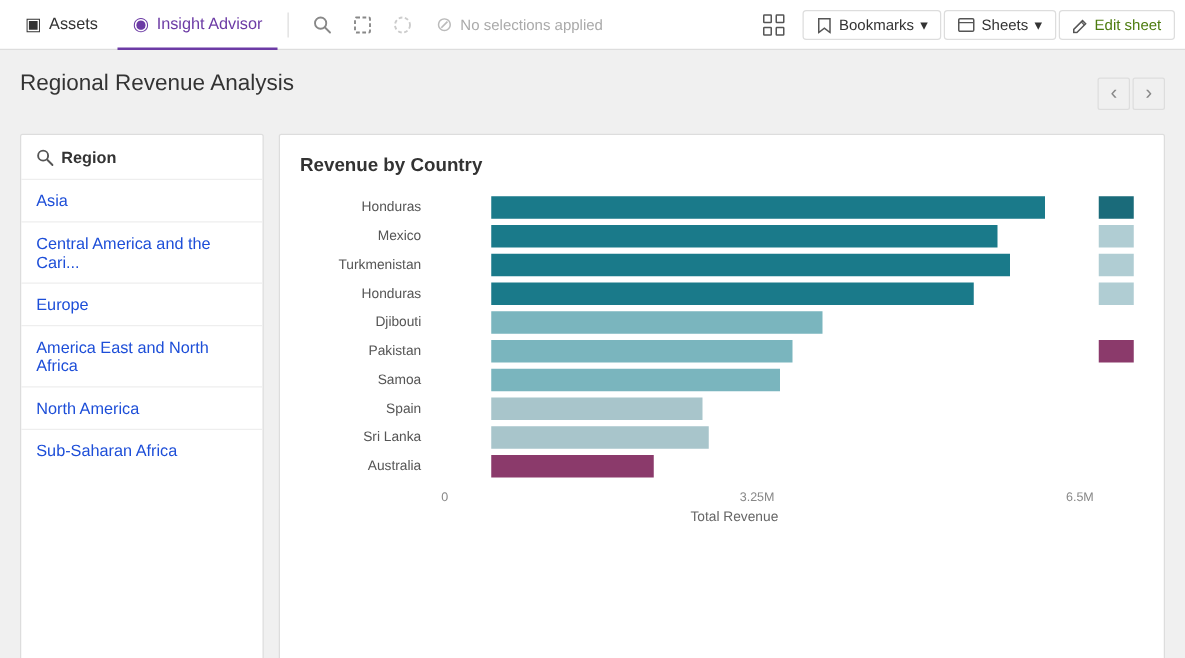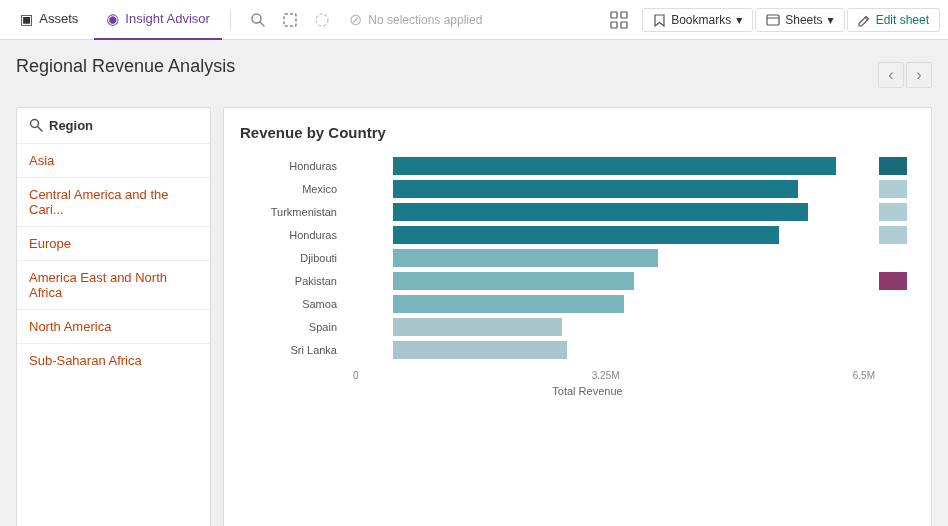"Edit sheet" .edit-sheet-btn { color: #0f766e -> #4d7c0f }
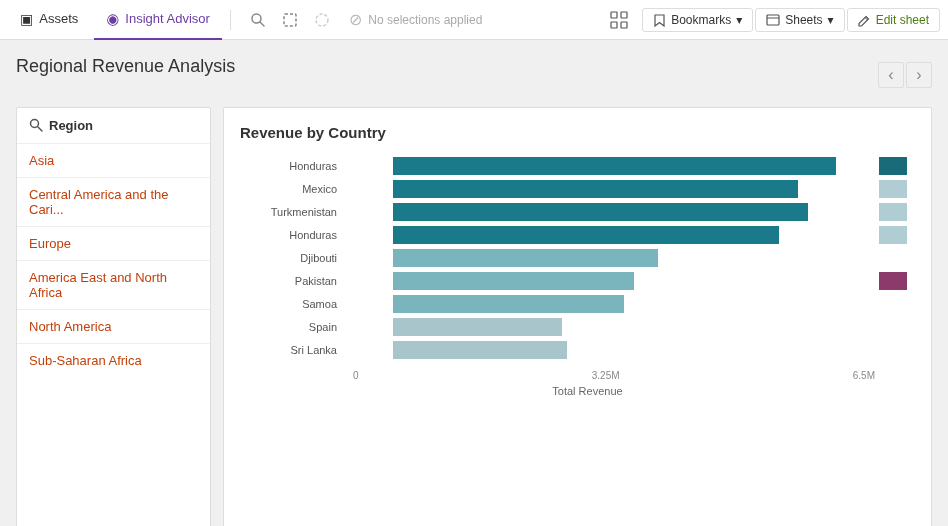"Region" .search-row { align-items: flex-start -> flex-end }
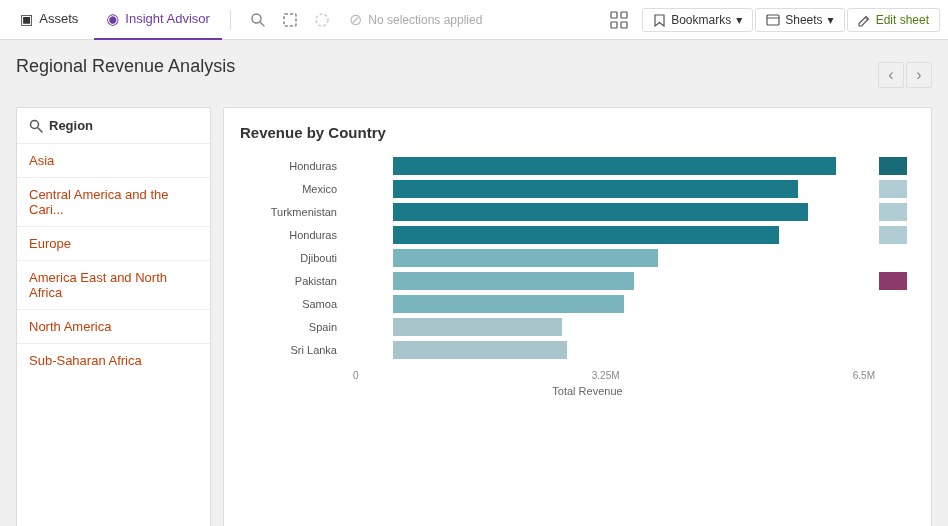"Asia" .region-item { color: #c2410c -> #1d4ed8 }
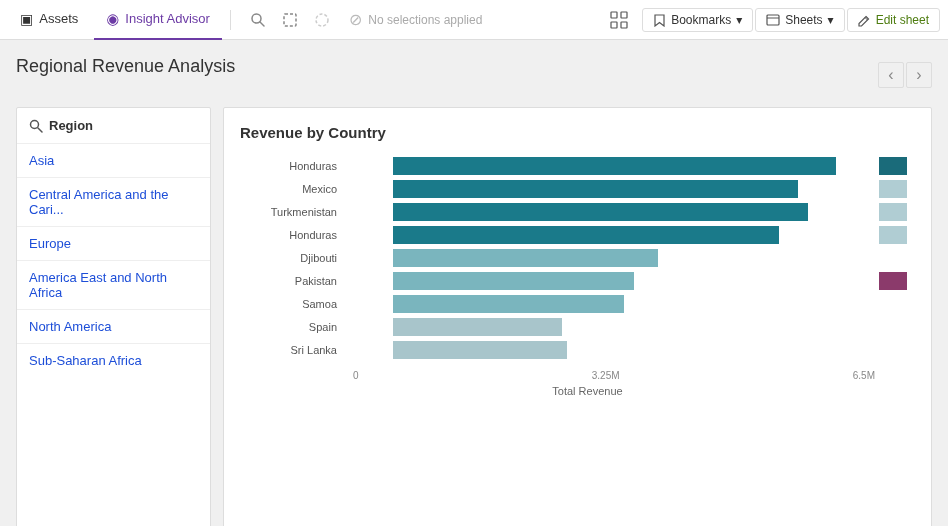"Australia" div.bar-row { html: none -> <div> <div>Australia</div> <div> <div></div> </div> </div> }
